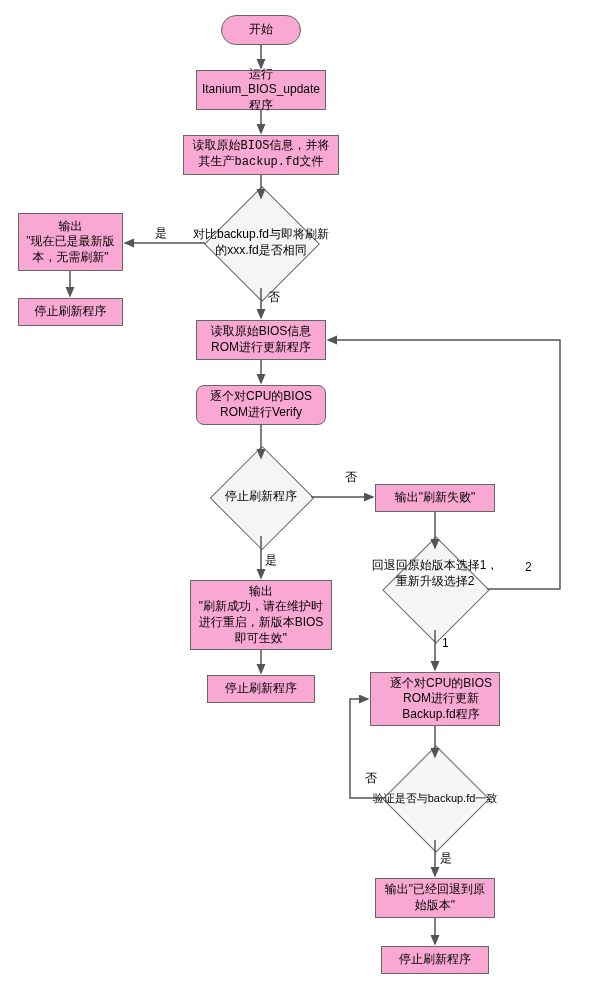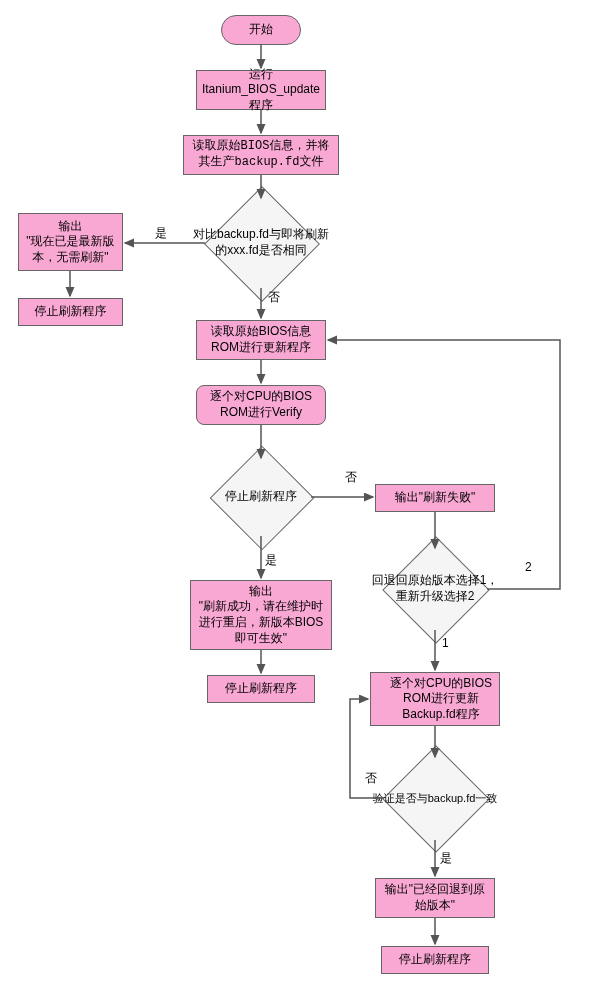"回退回原始版本选择1，重新升级选择2" div.diamond-text { top: 565px -> 550px }
